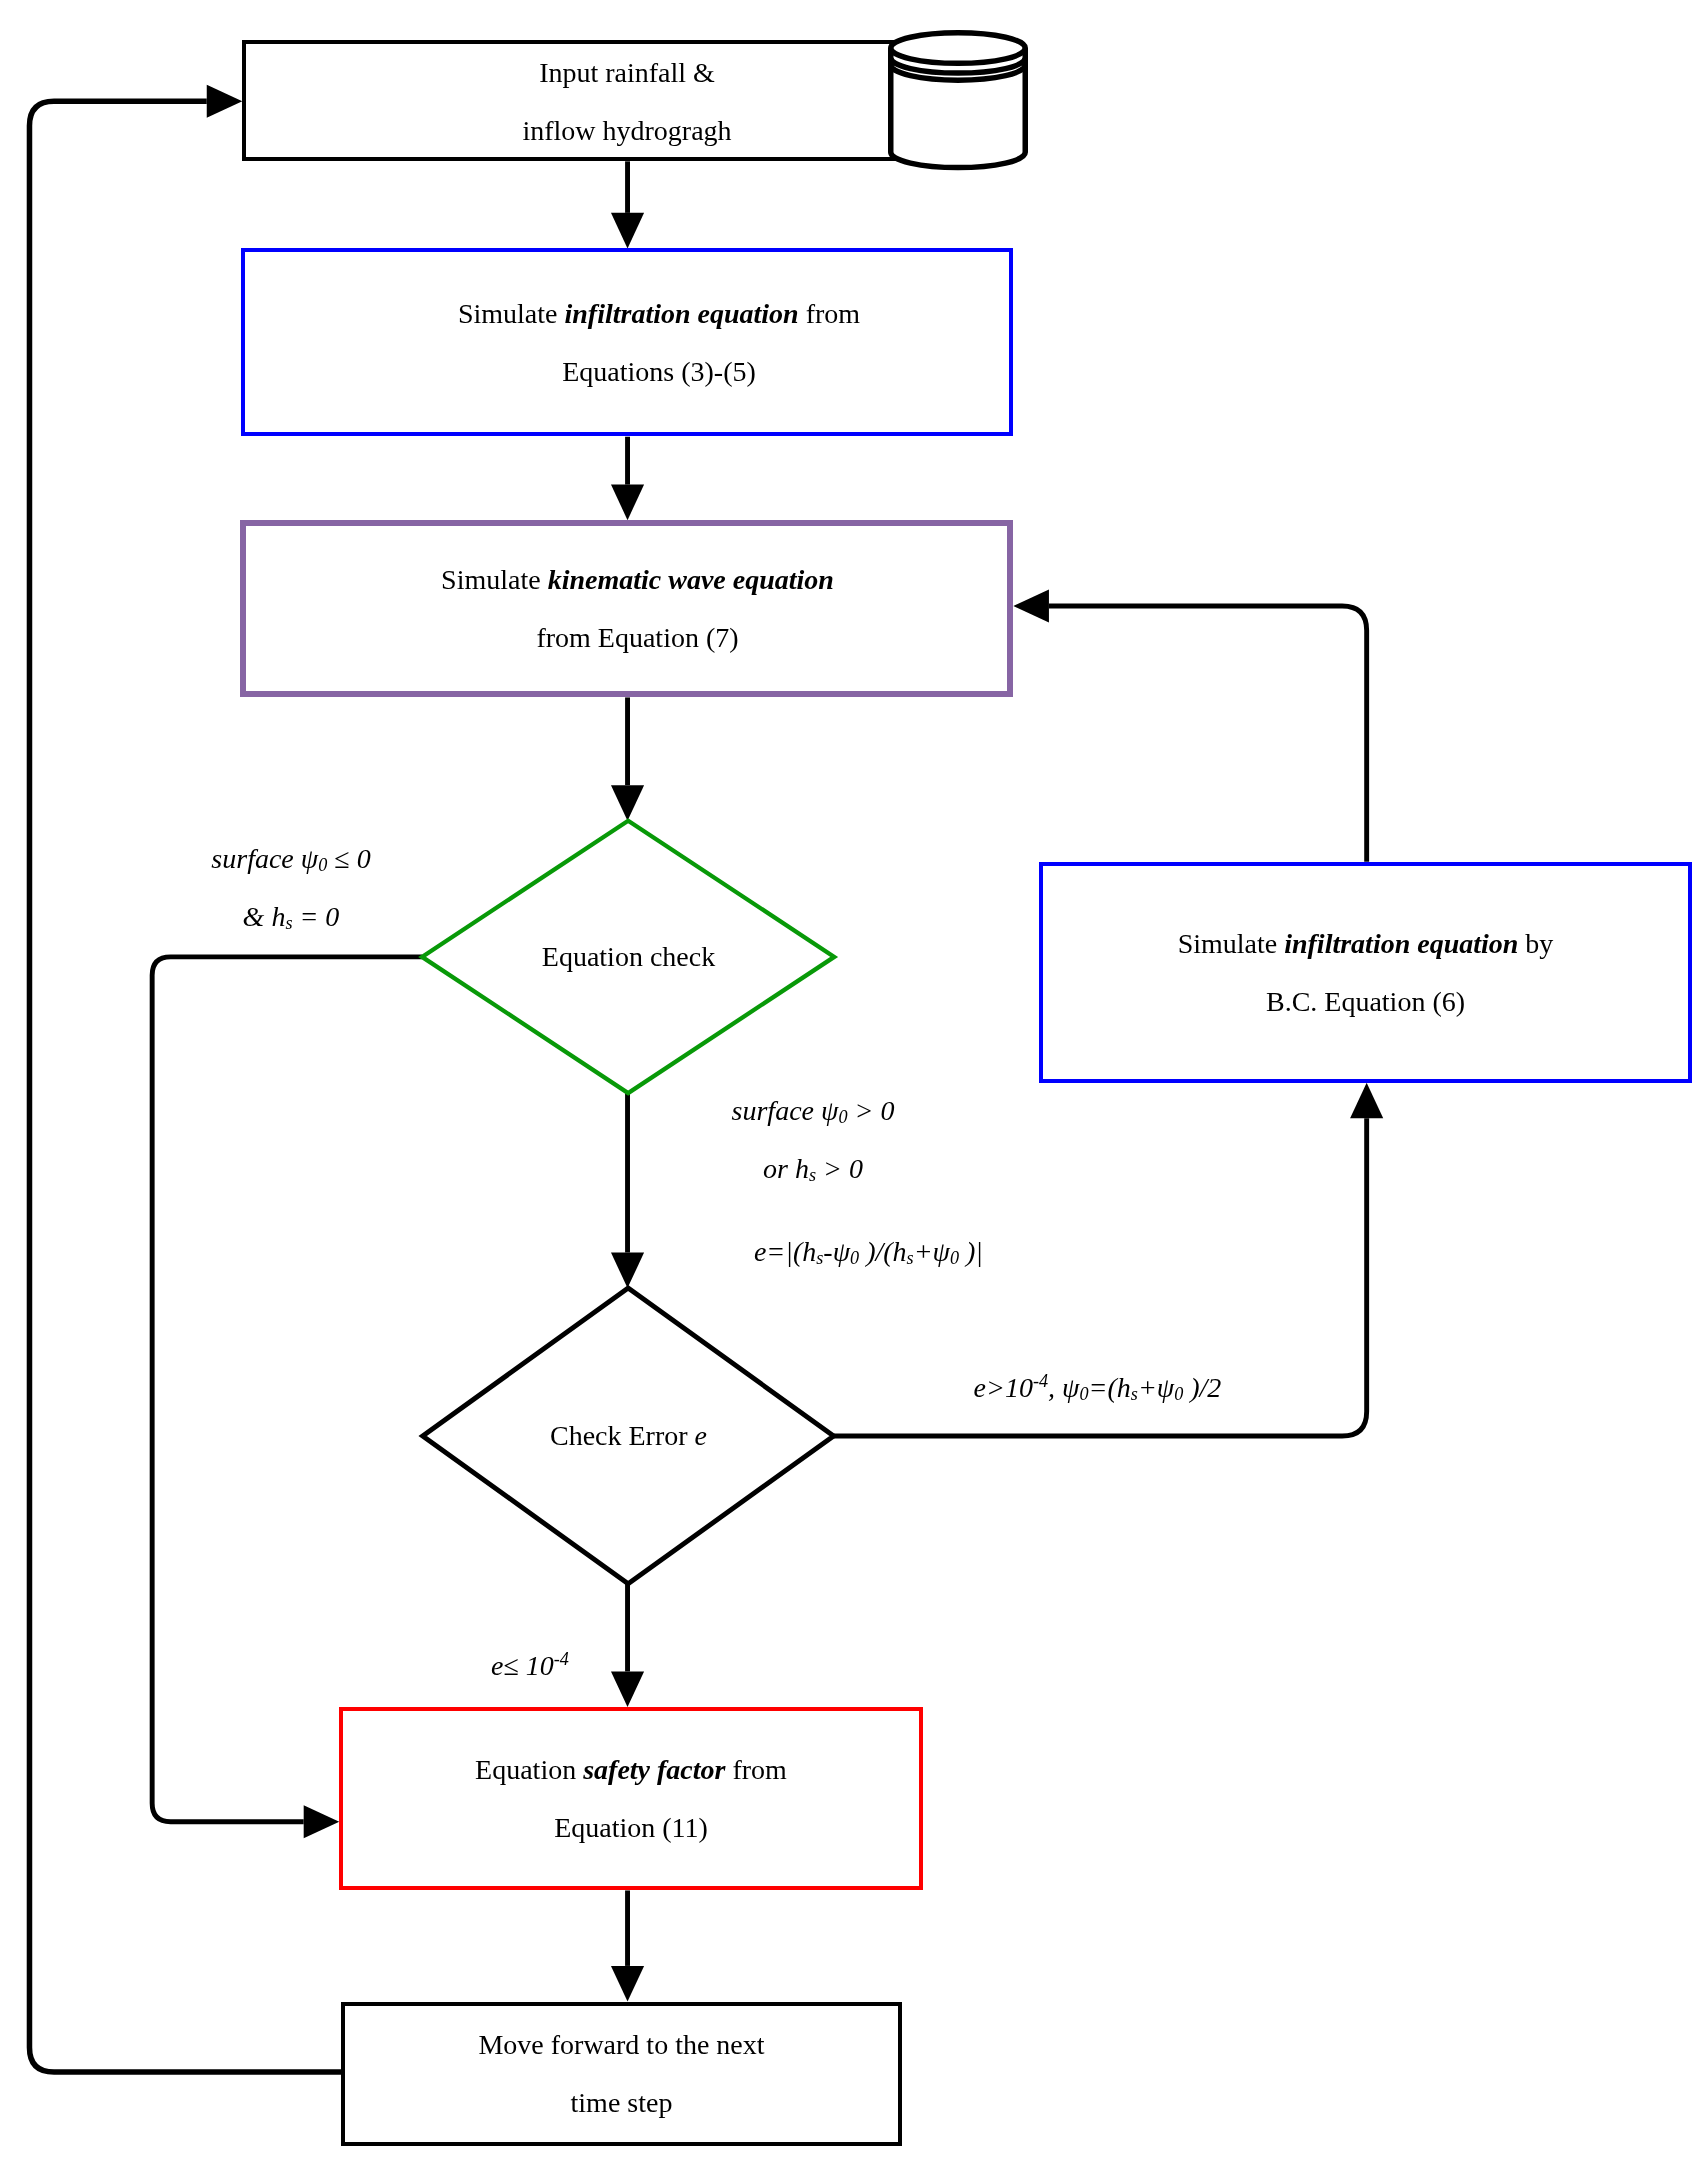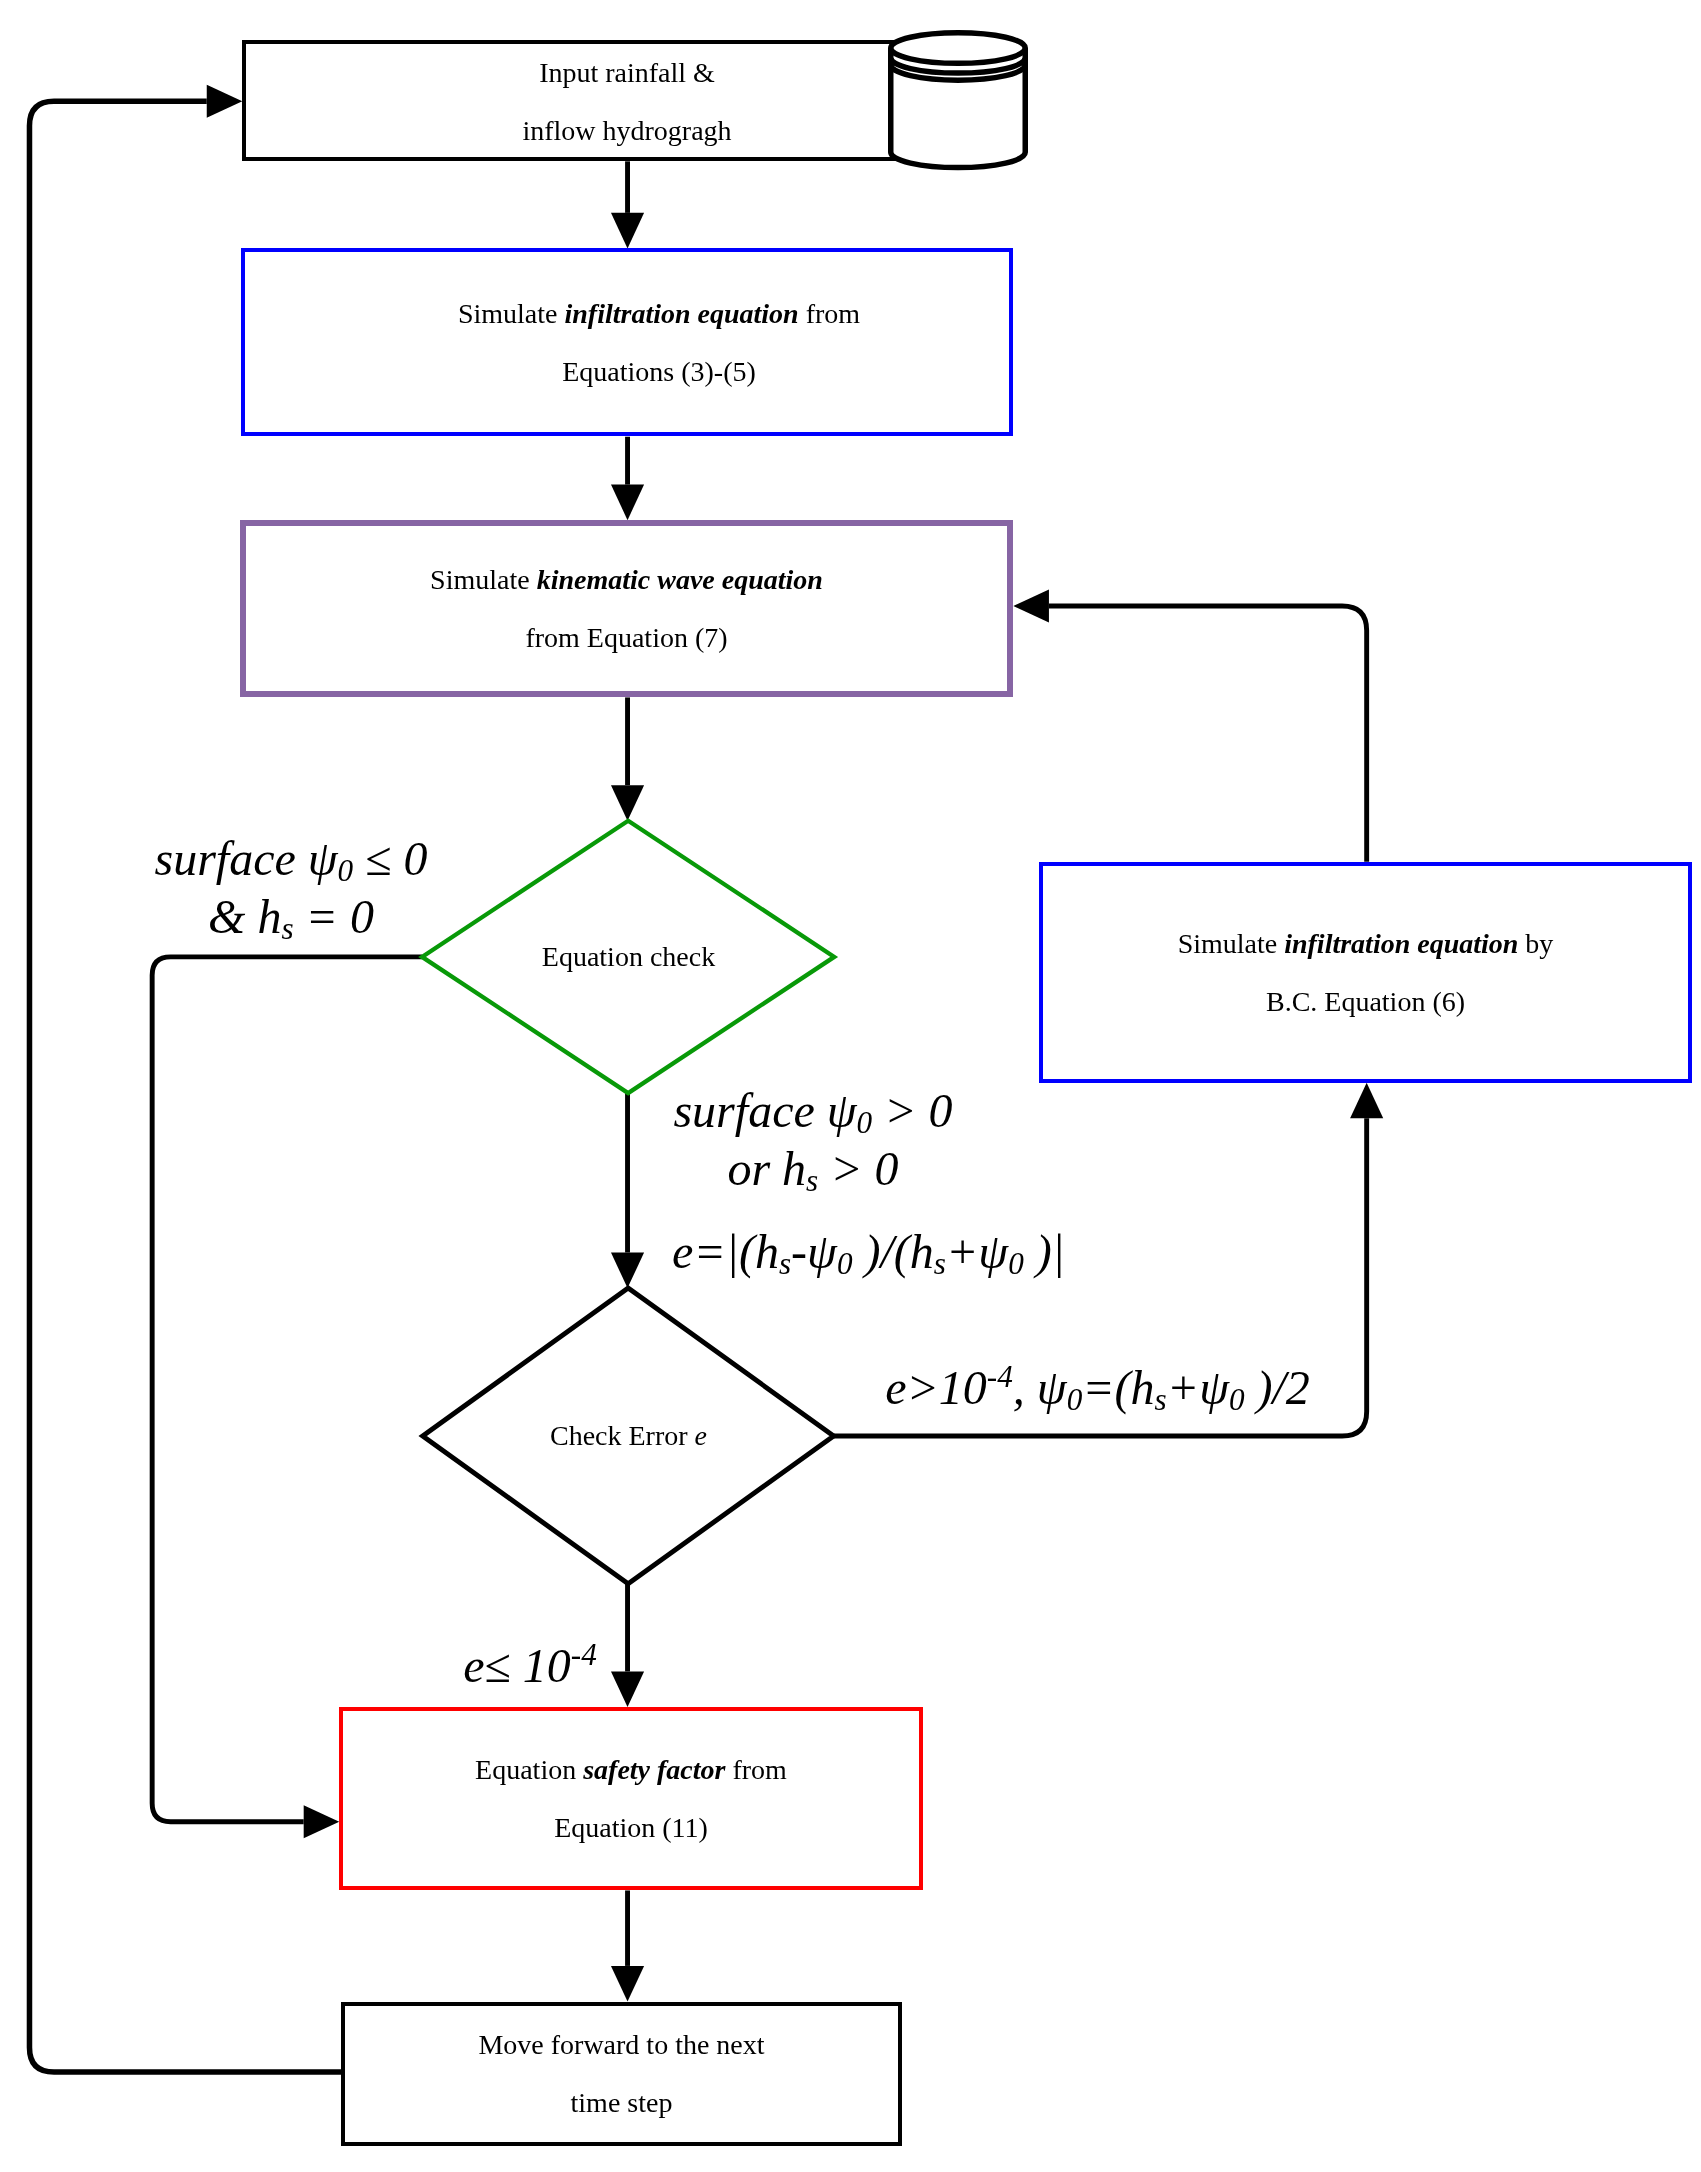"Simulate kinematic wave equation" div.ntext { padding-left: none -> 11px }
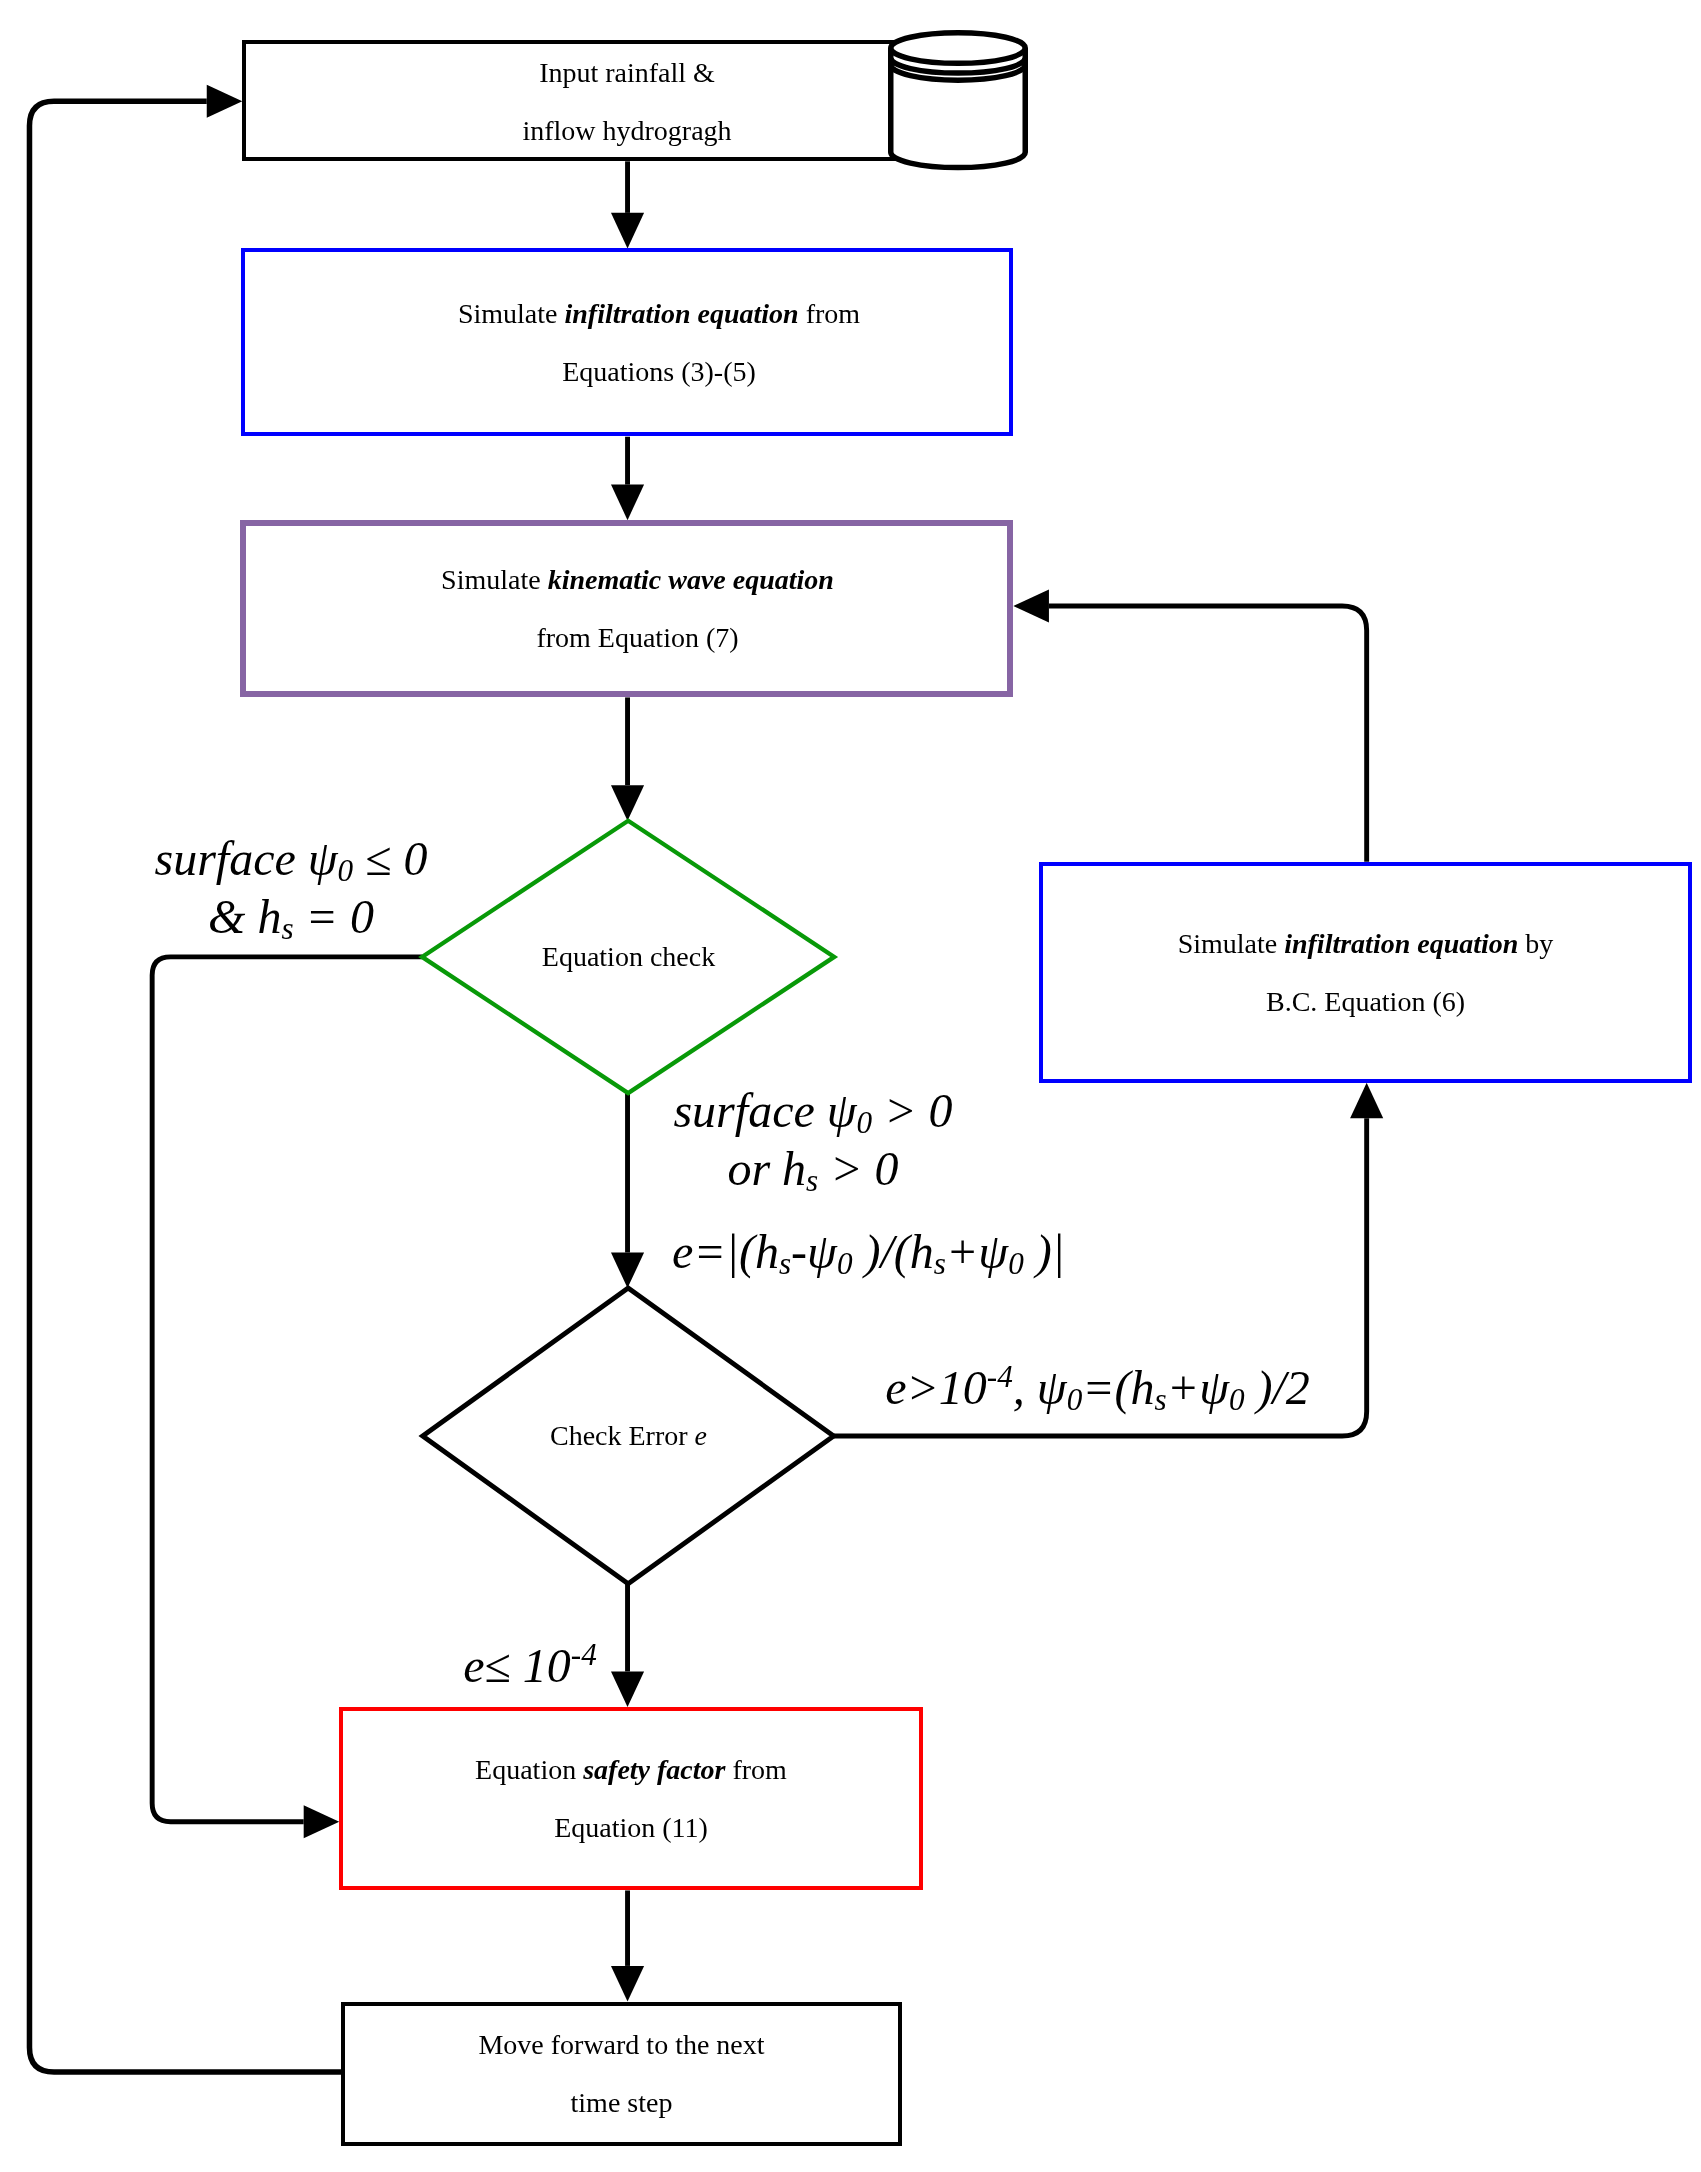"surface ψ0 ≤ 0" .elabel { font-size: 48px -> 28px }
